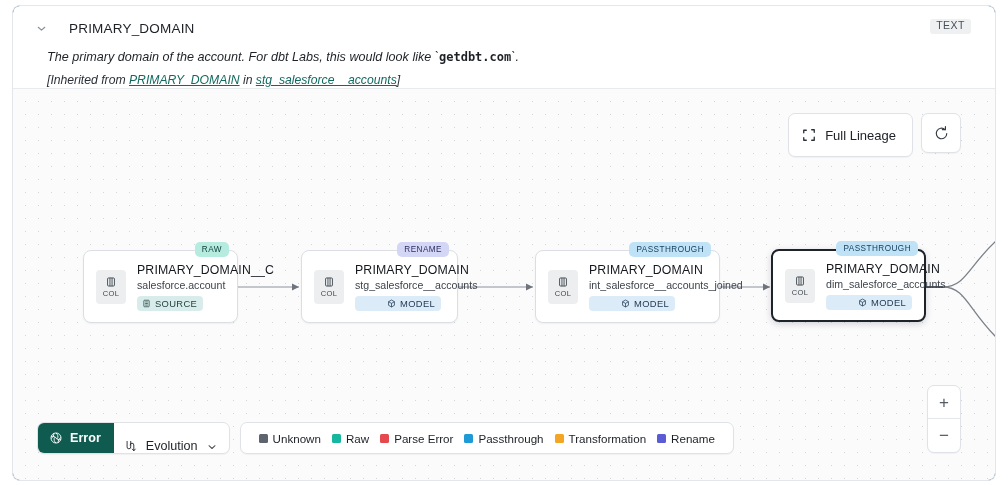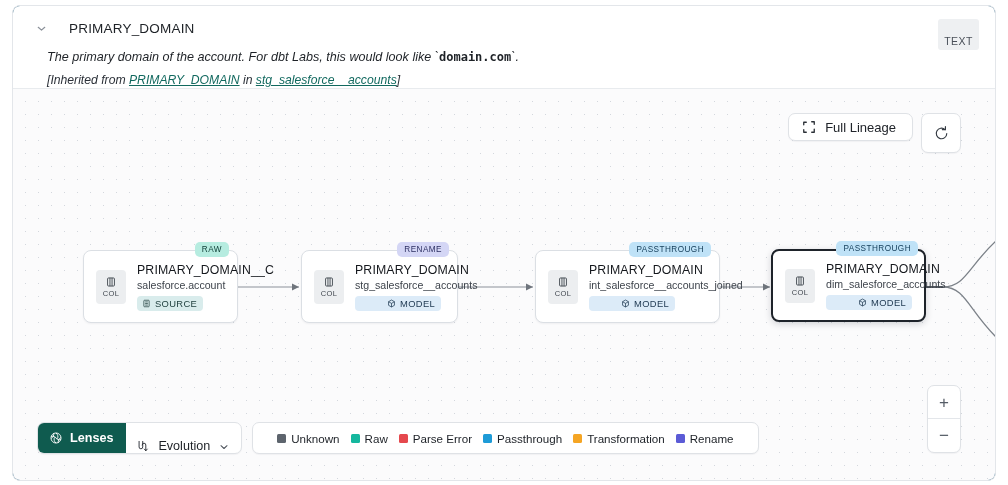"TEXT" .text-badge { padding: 16px 6px 3px -> 0 6px 3px; right: 16px -> 24px }
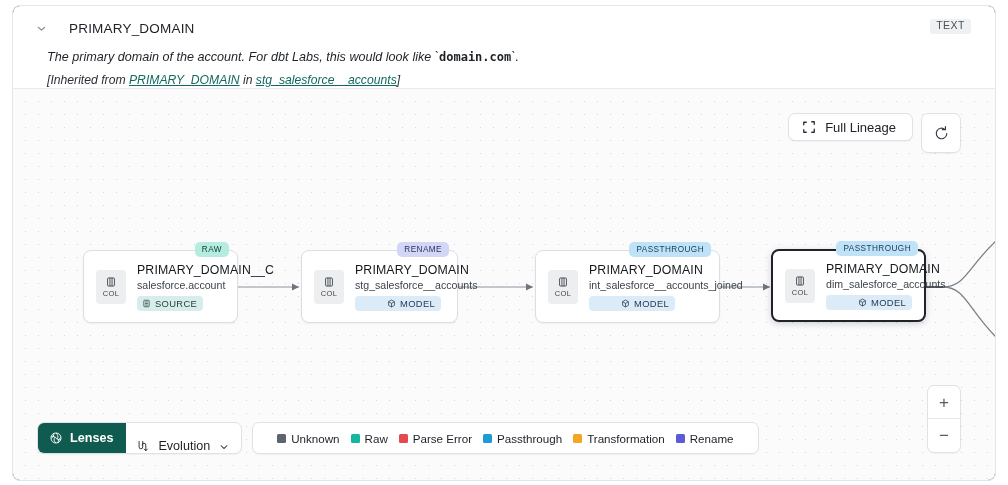"domain.com" span.code { text: domain.com -> getdbt.com }
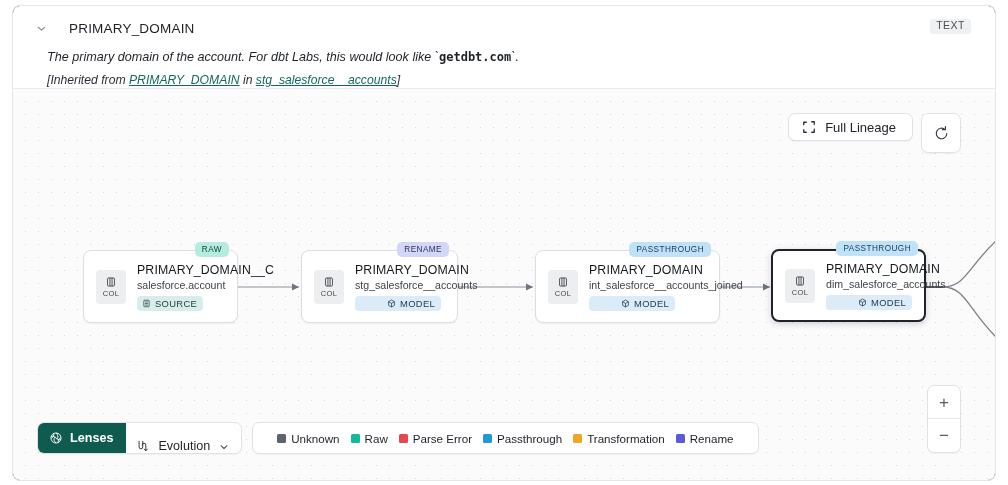"Full Lineage" .btn-full { height: 28px -> 44px }
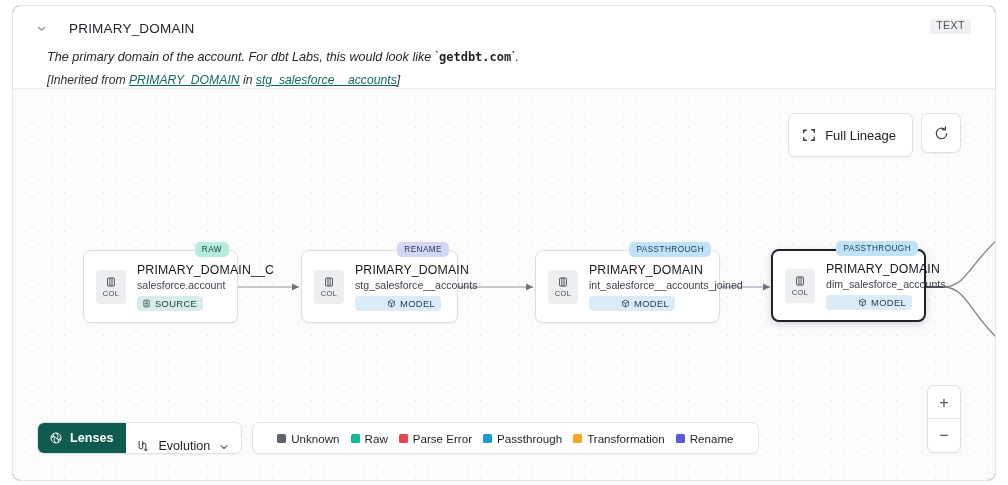"Lenses" span { text: Lenses -> Error }
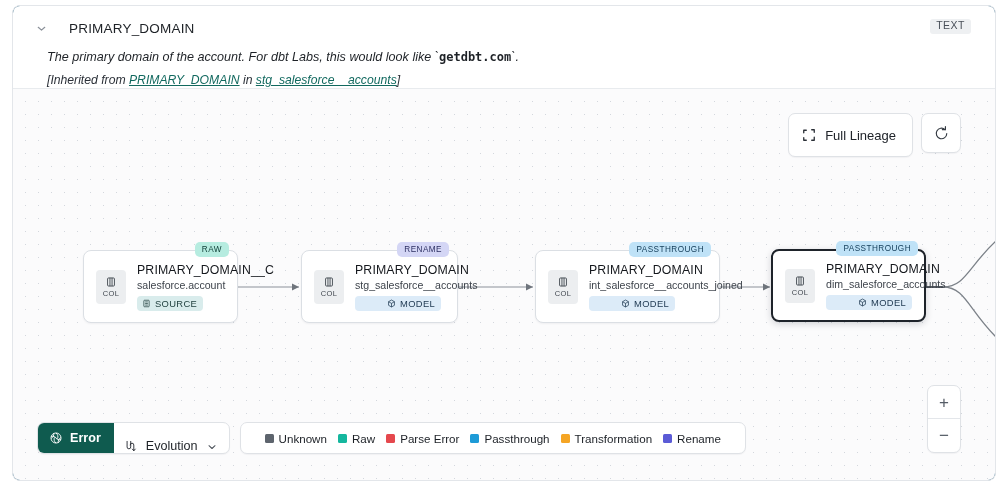"Unknown" .legend { padding: 0 24px -> 0 18px }
